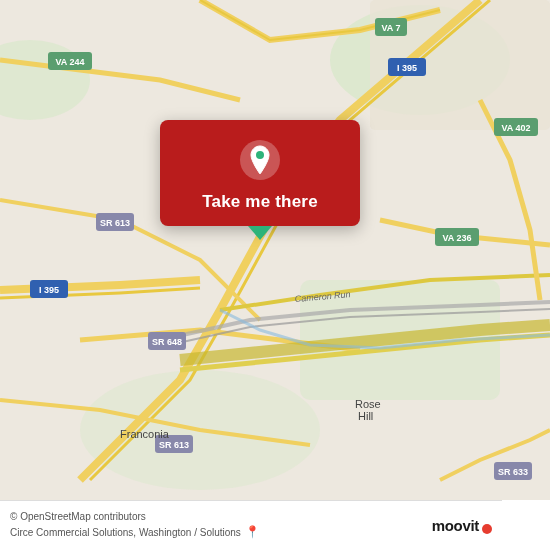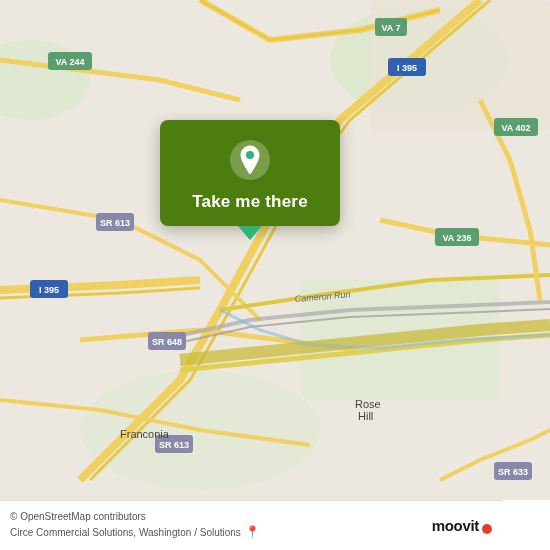"Take me there" .popup-card { background: #4d7c0f -> #b91c1c; width: 180px -> 200px }
